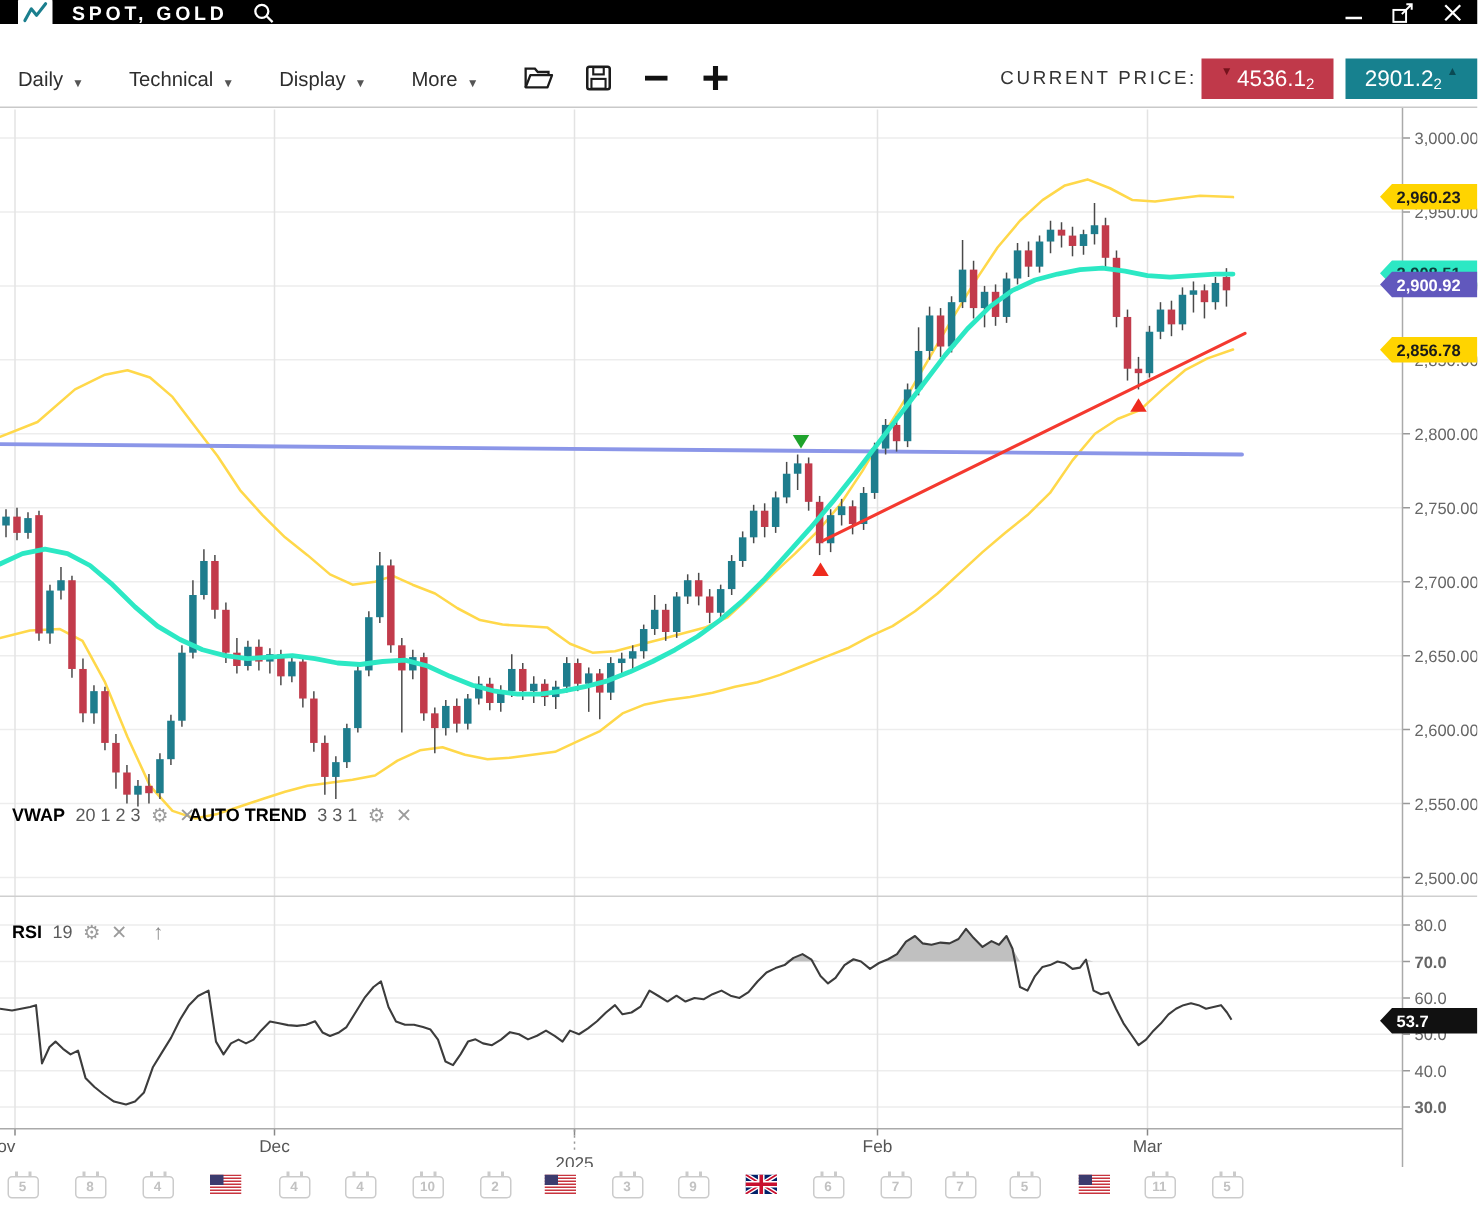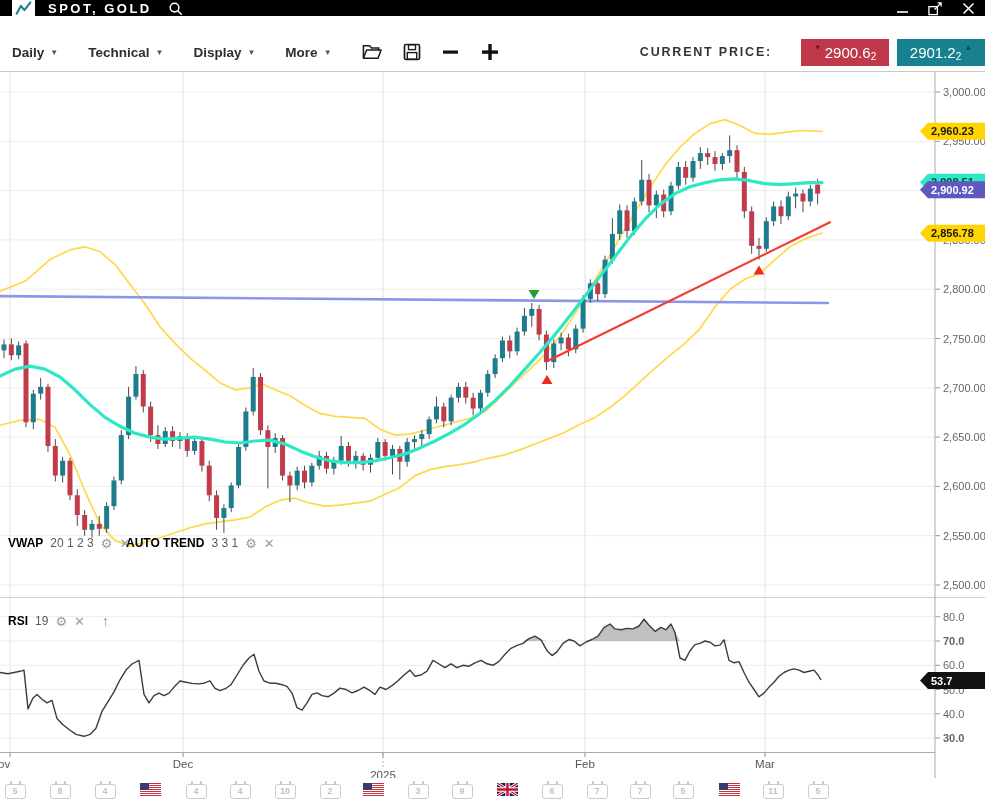"Daily" .menu { align-items: center -> flex-end; font-weight: bold -> normal }
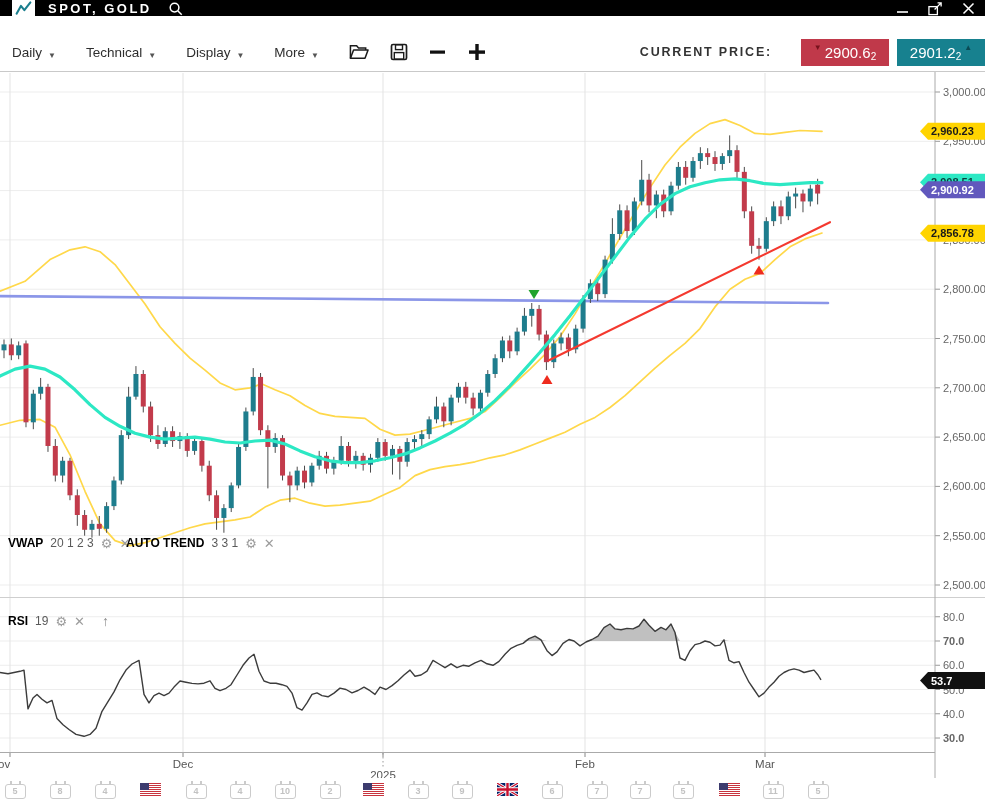"CURRENT PRICE:" .cp-label { font-weight: bold -> normal; margin-right: 29px -> 3px }
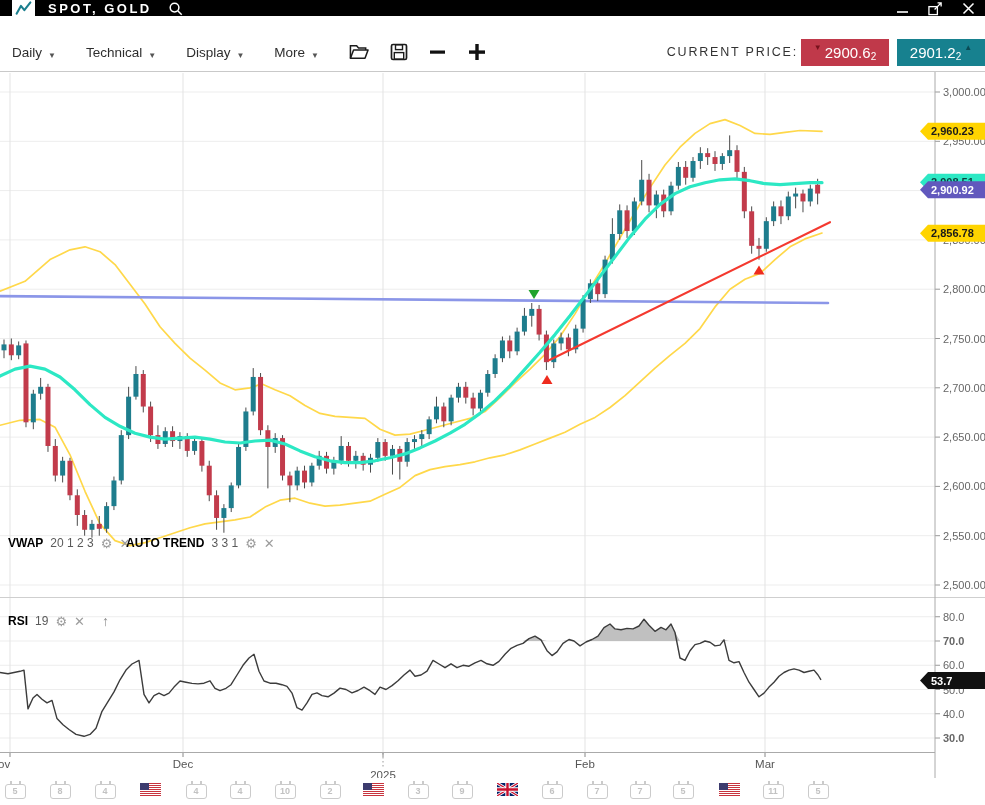"2900.6" span { text: 2900.6 -> 4536.1 }
